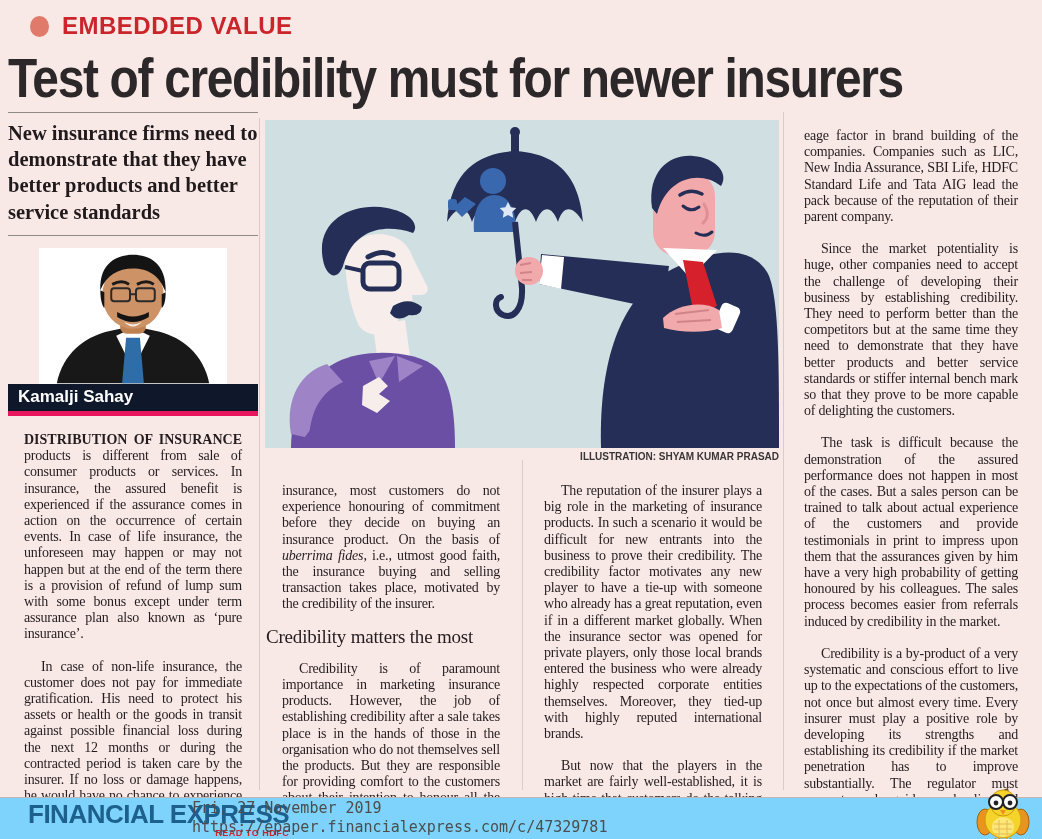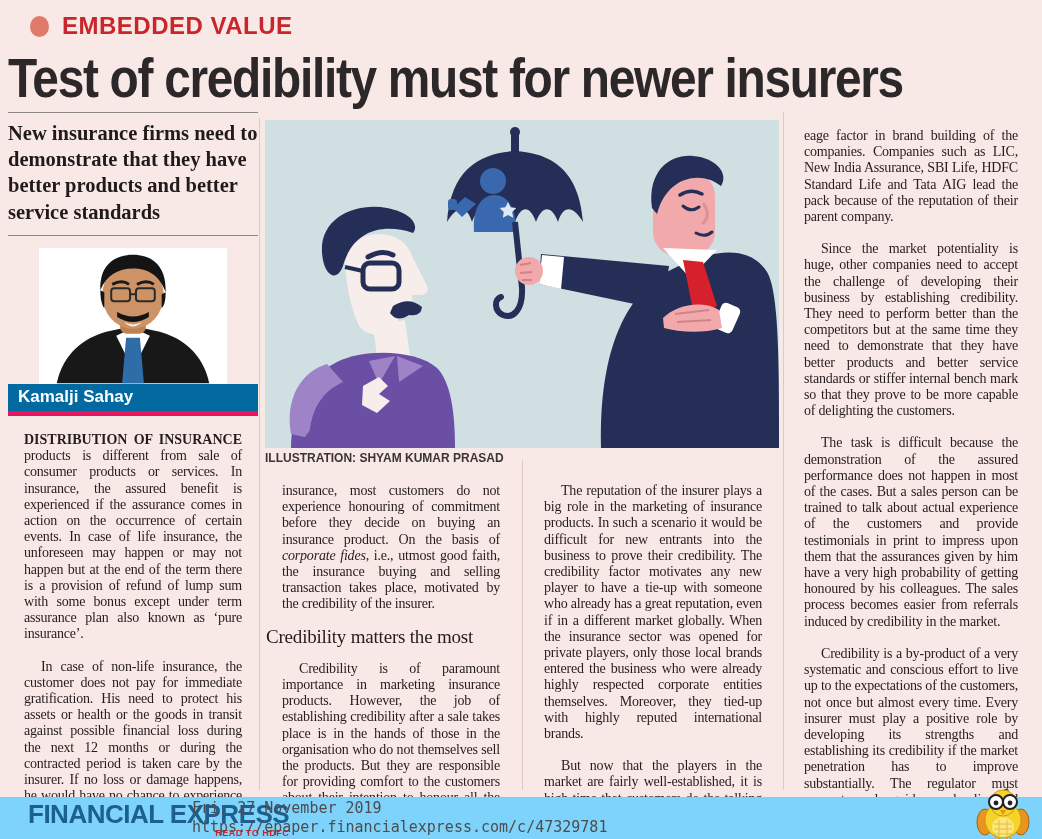"Kamalji Sahay" .name-bar { background: #0369a1 -> #0f172a }
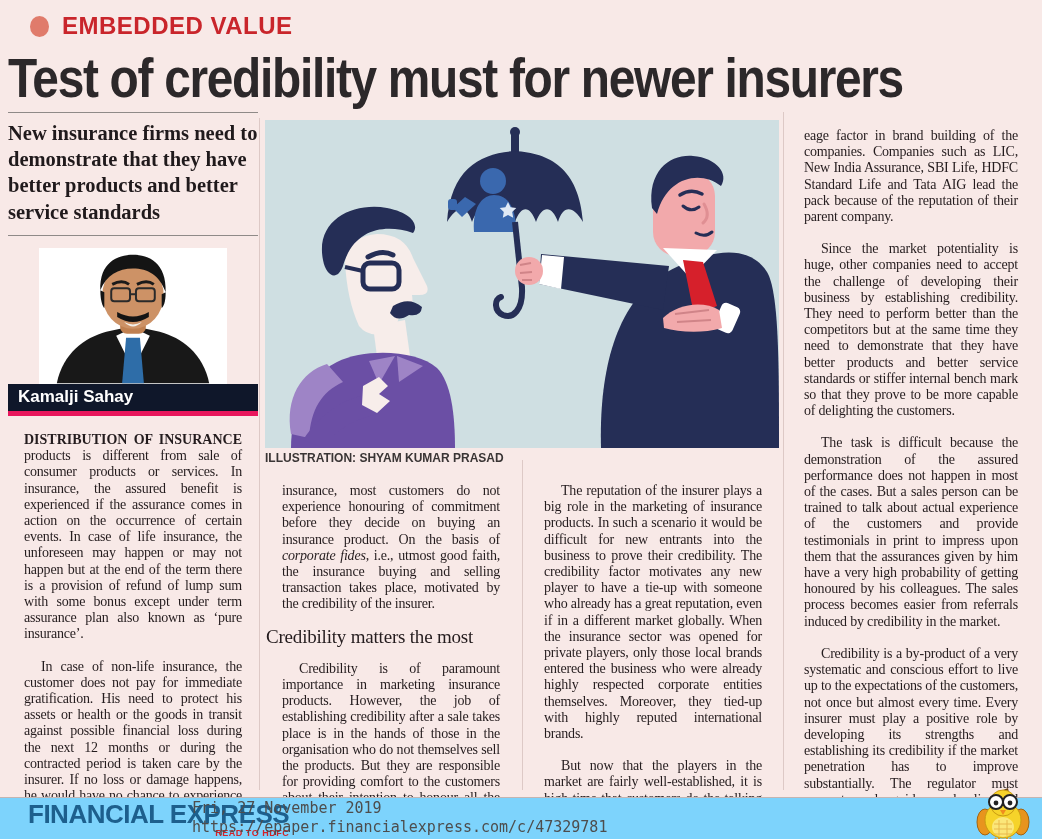"ILLUSTRATION: SHYAM KUMAR PRASAD" .illo-caption { font-size: 12px -> 10px; text-align: none -> right }
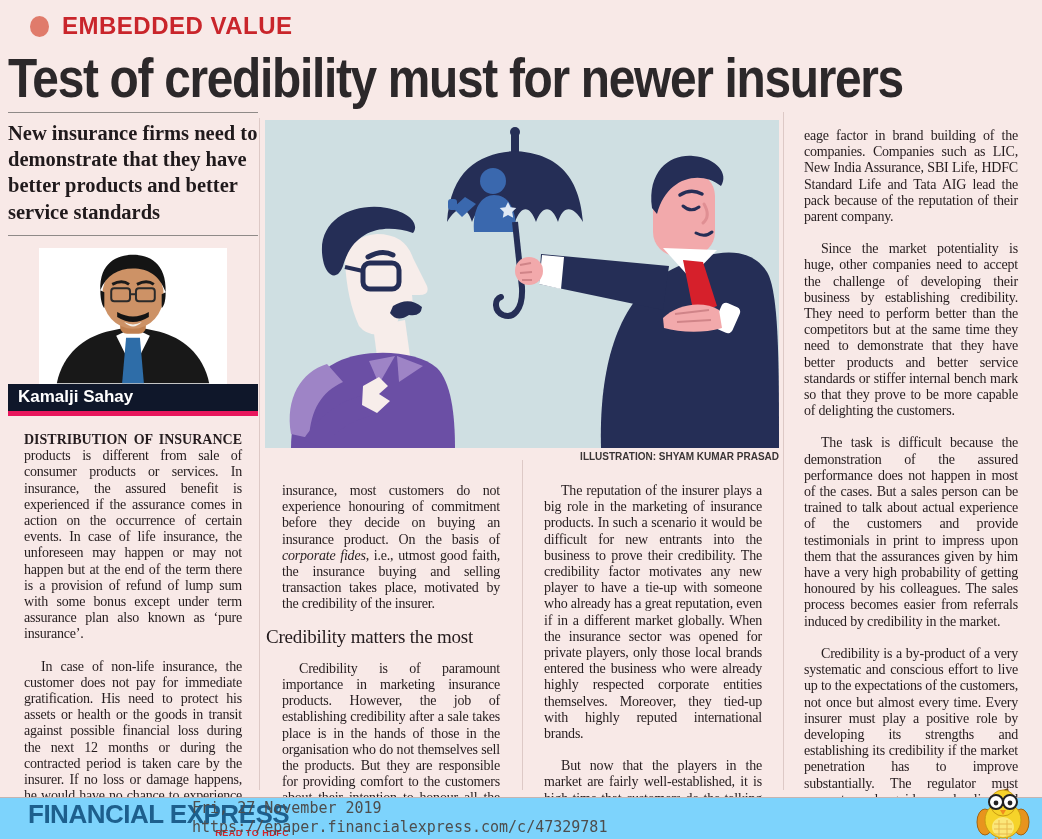"corporate fides" span.em { text: corporate -> uberrima }
